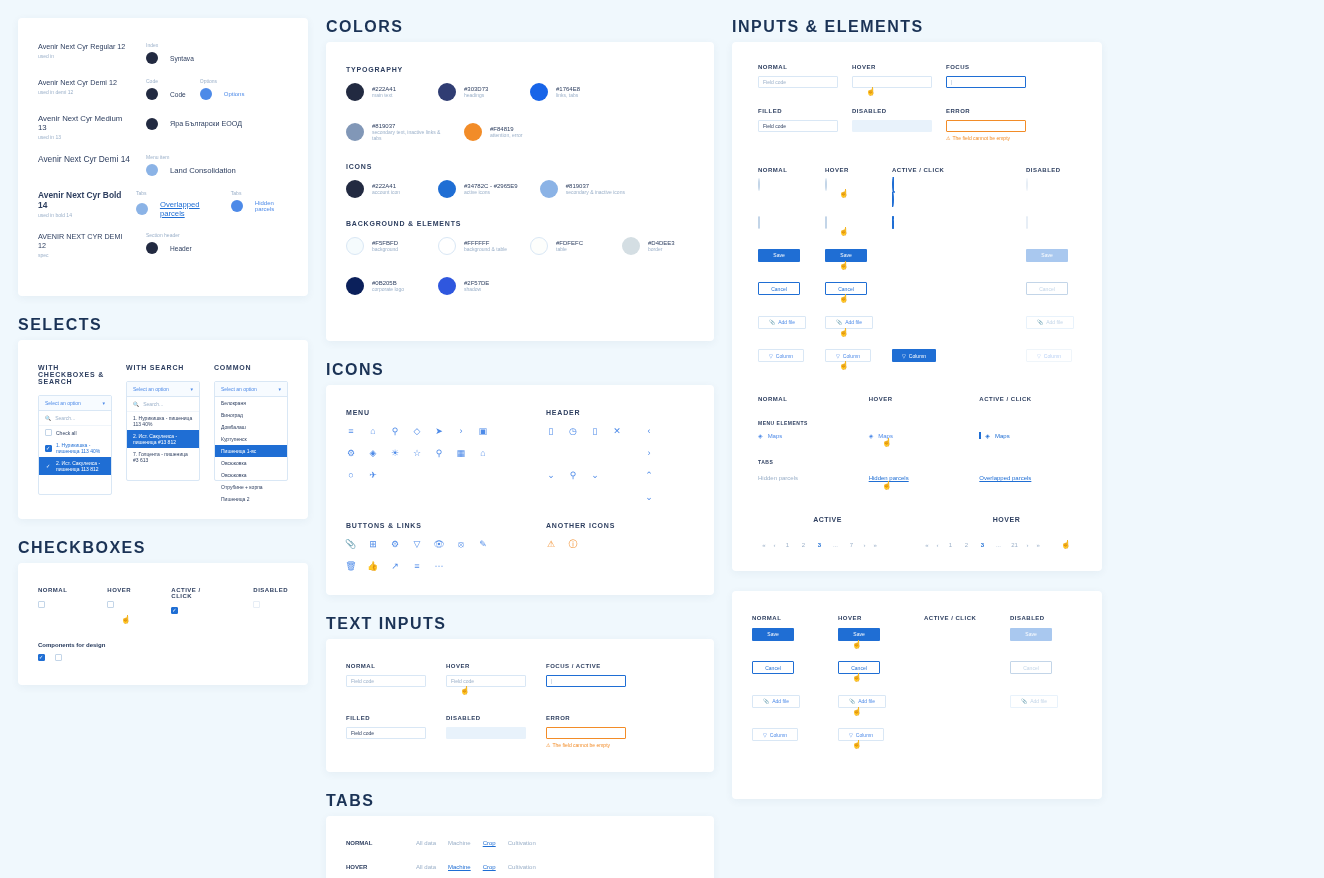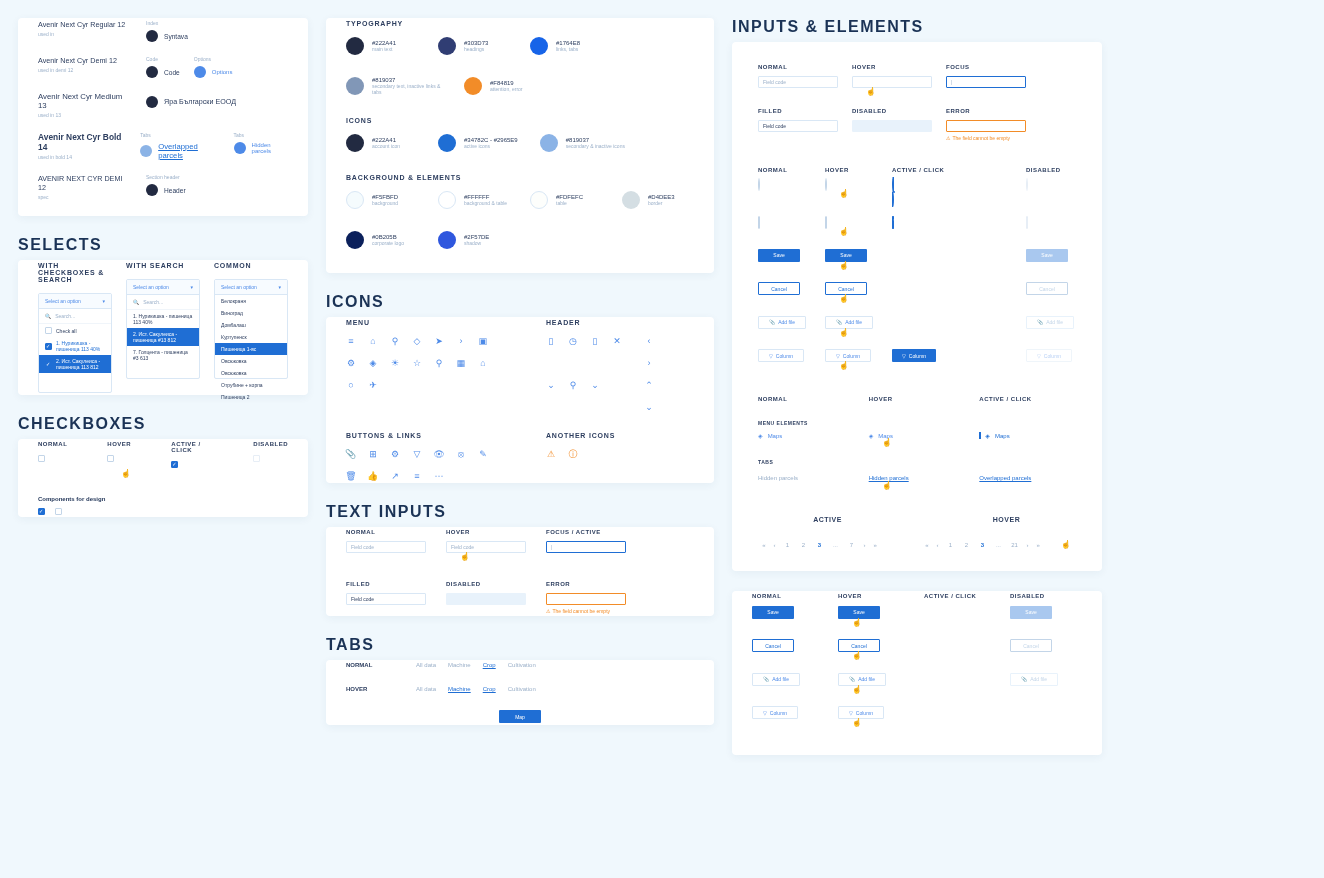"COLORS" h2 { html: none -> <h2>COLORS</h2> }
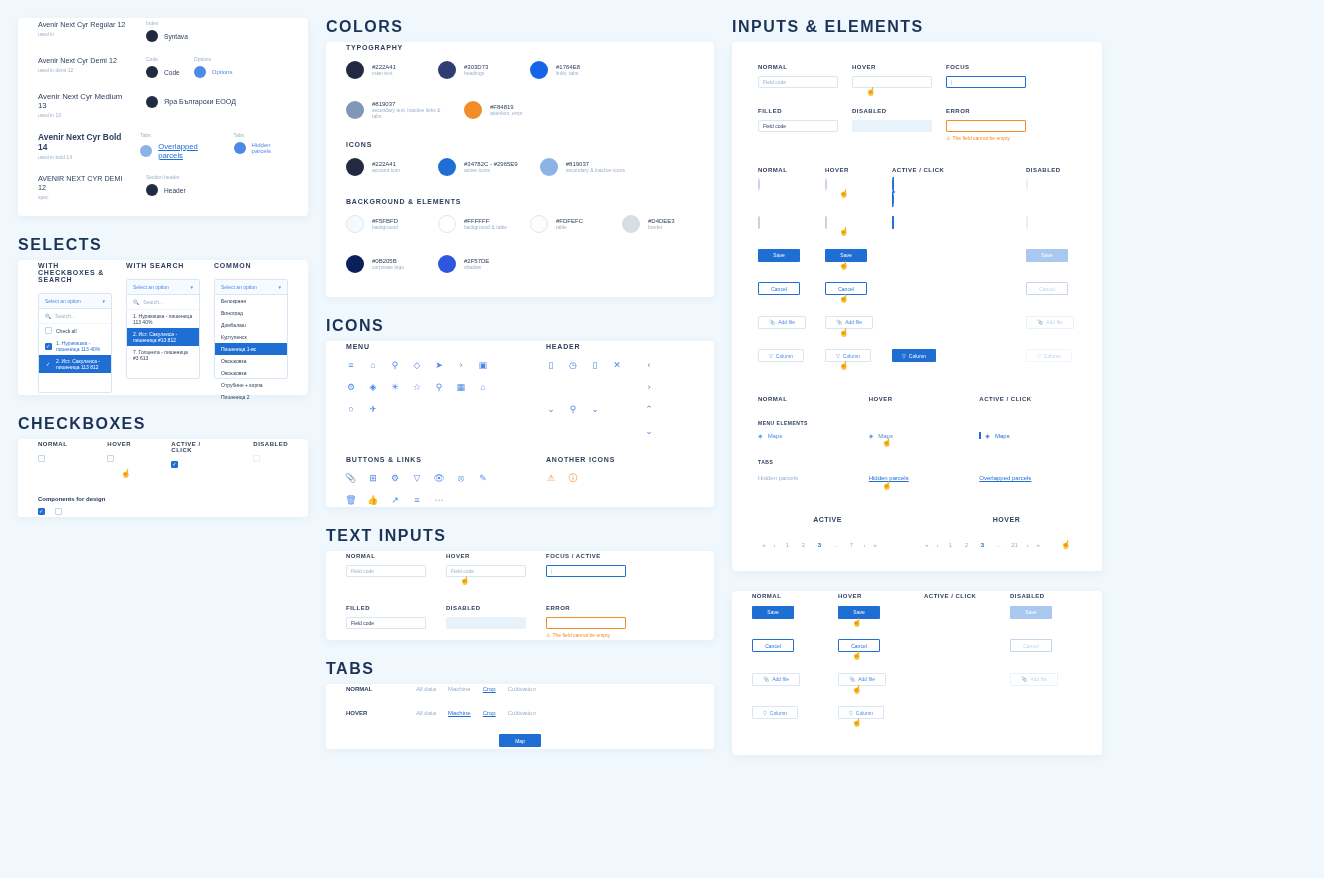"Avenir Next Cyr Regular 12" .card { padding: 2px 20px -> 24px 20px }
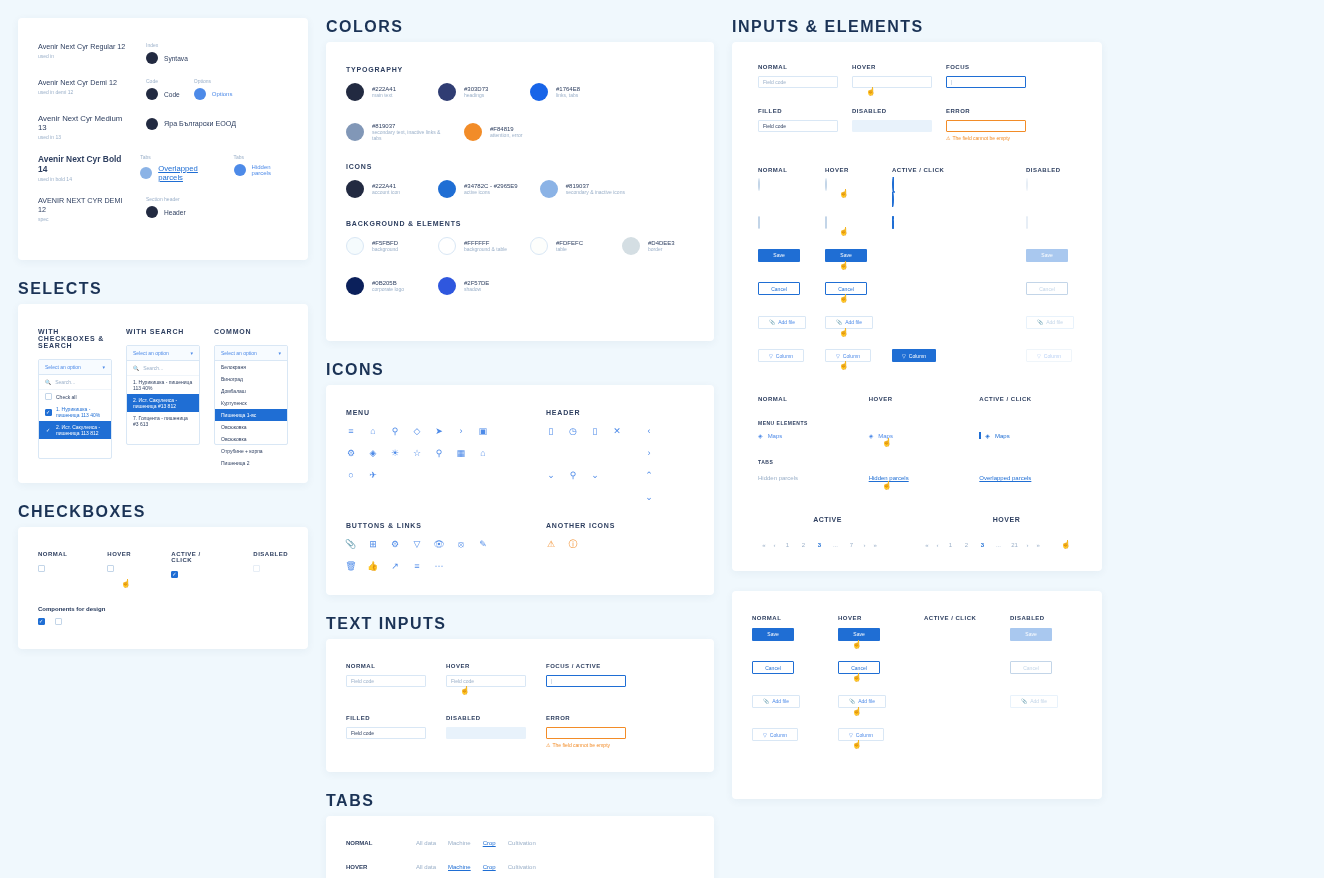"Яра Български ЕООД" .swatch-item { gap: 6px -> 12px }
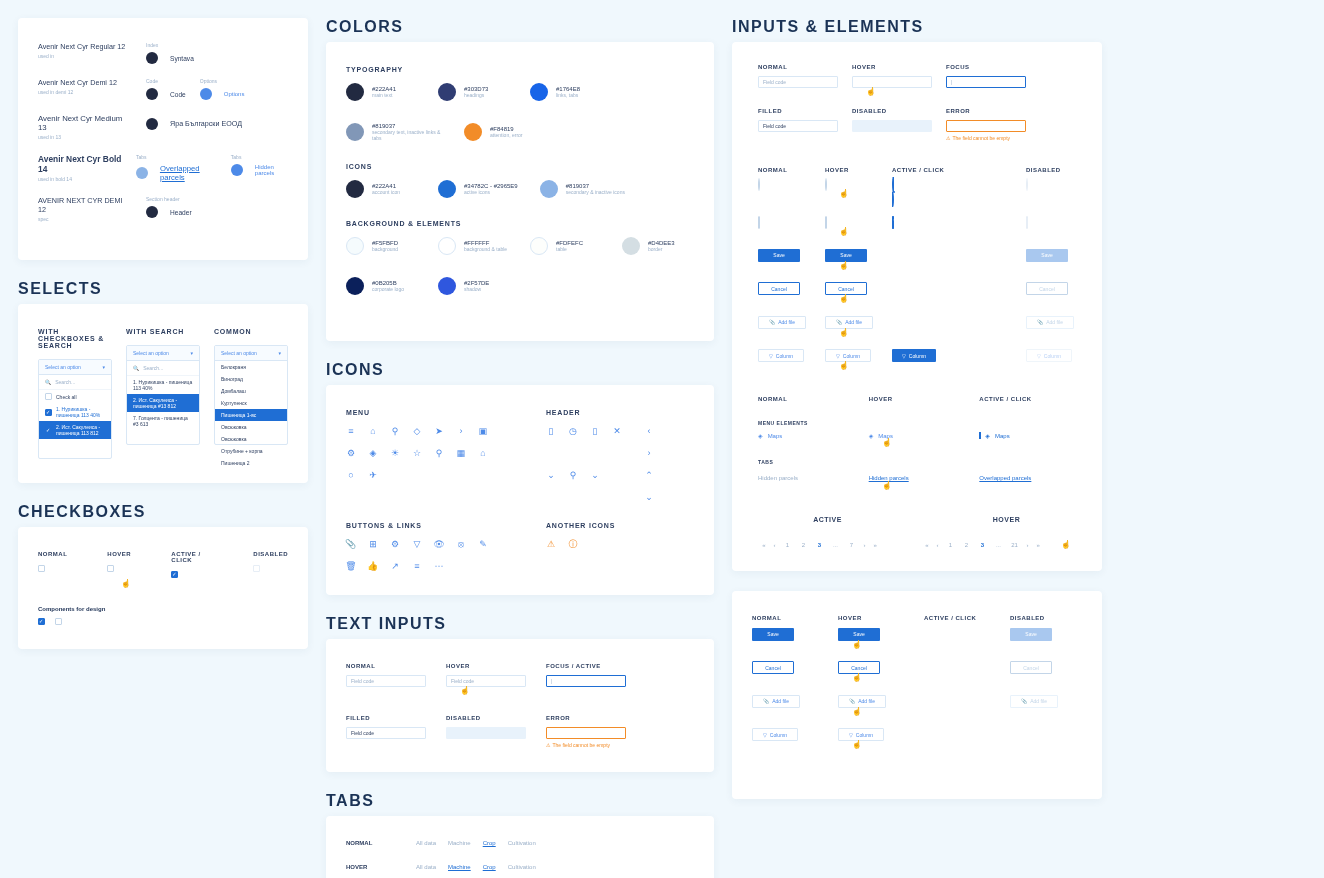"Avenir Next Cyr Demi 14" div.font-row { html: none -> <div> <div> <div>Avenir Next Cyr Demi 14</div> <div></div> </div> <div> <div>Menu item</div> <div> <span></span> <span>Land Consolidation</span> </div> </div> </div> }
